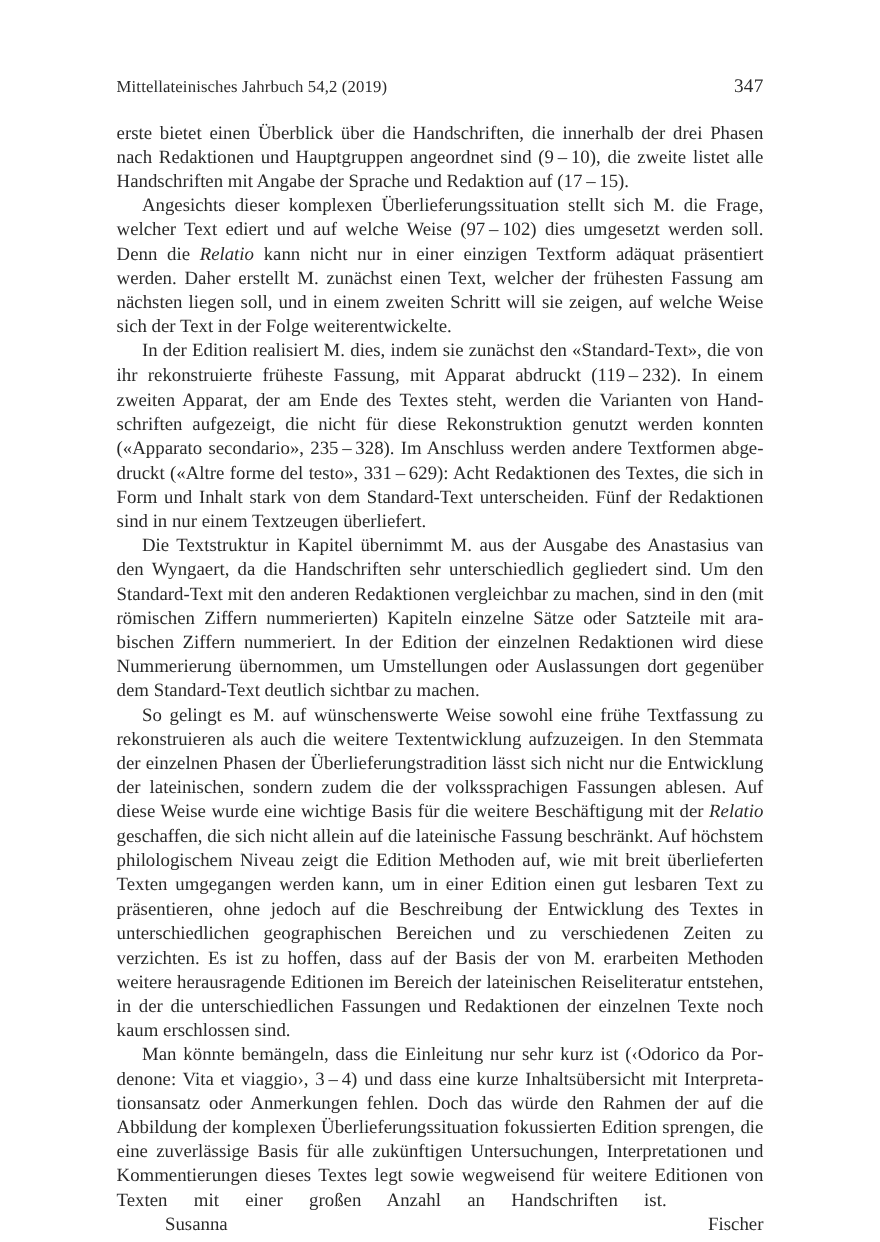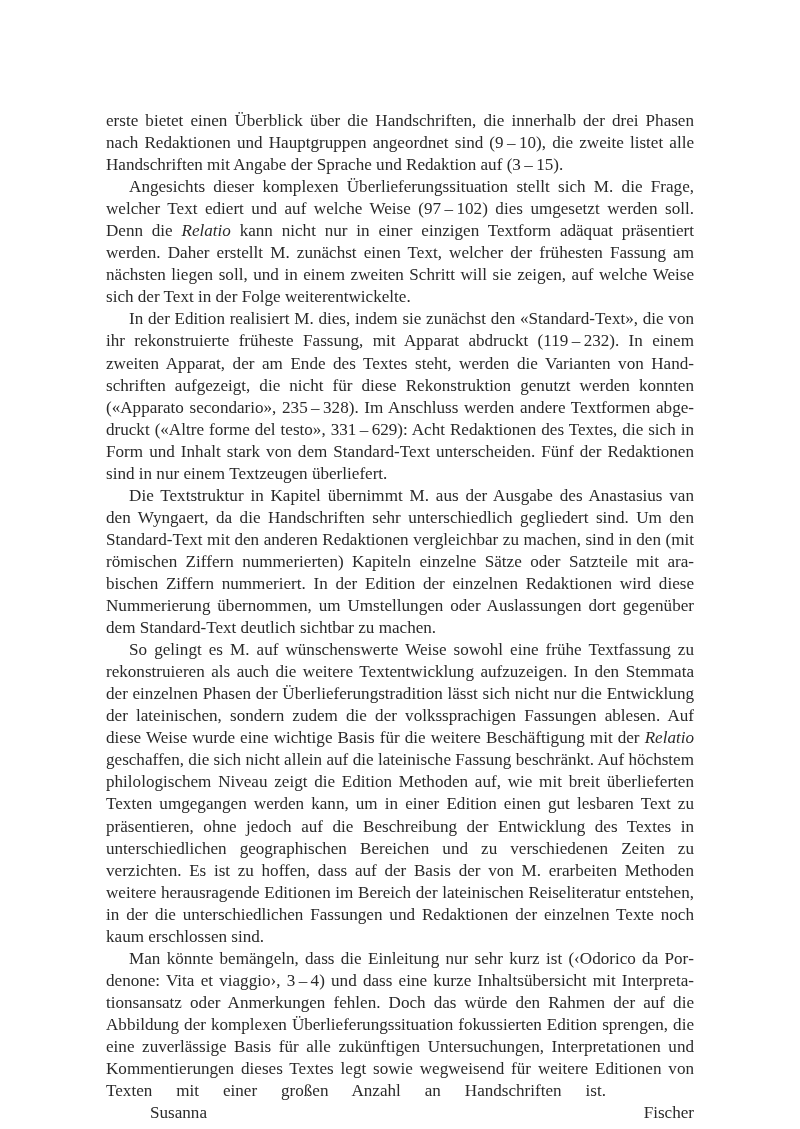"Mittellateinisches Jahrbuch 54,2 (2019)" div.running-head { html: none -> <div> <span>Mittellateinisches Jahrbuch 54,2 (2019)</span> <span>347</span> </div> }
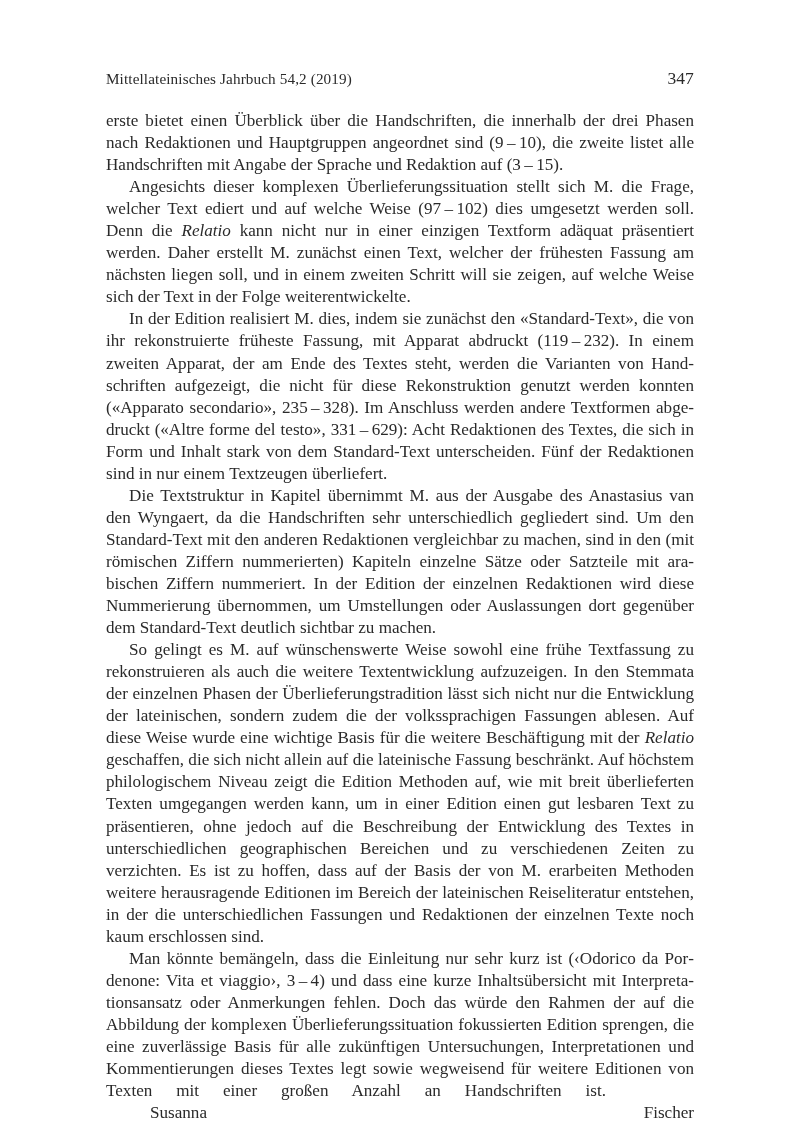"erste bietet einen Überblick über" p { text: 3 -> 17 }
